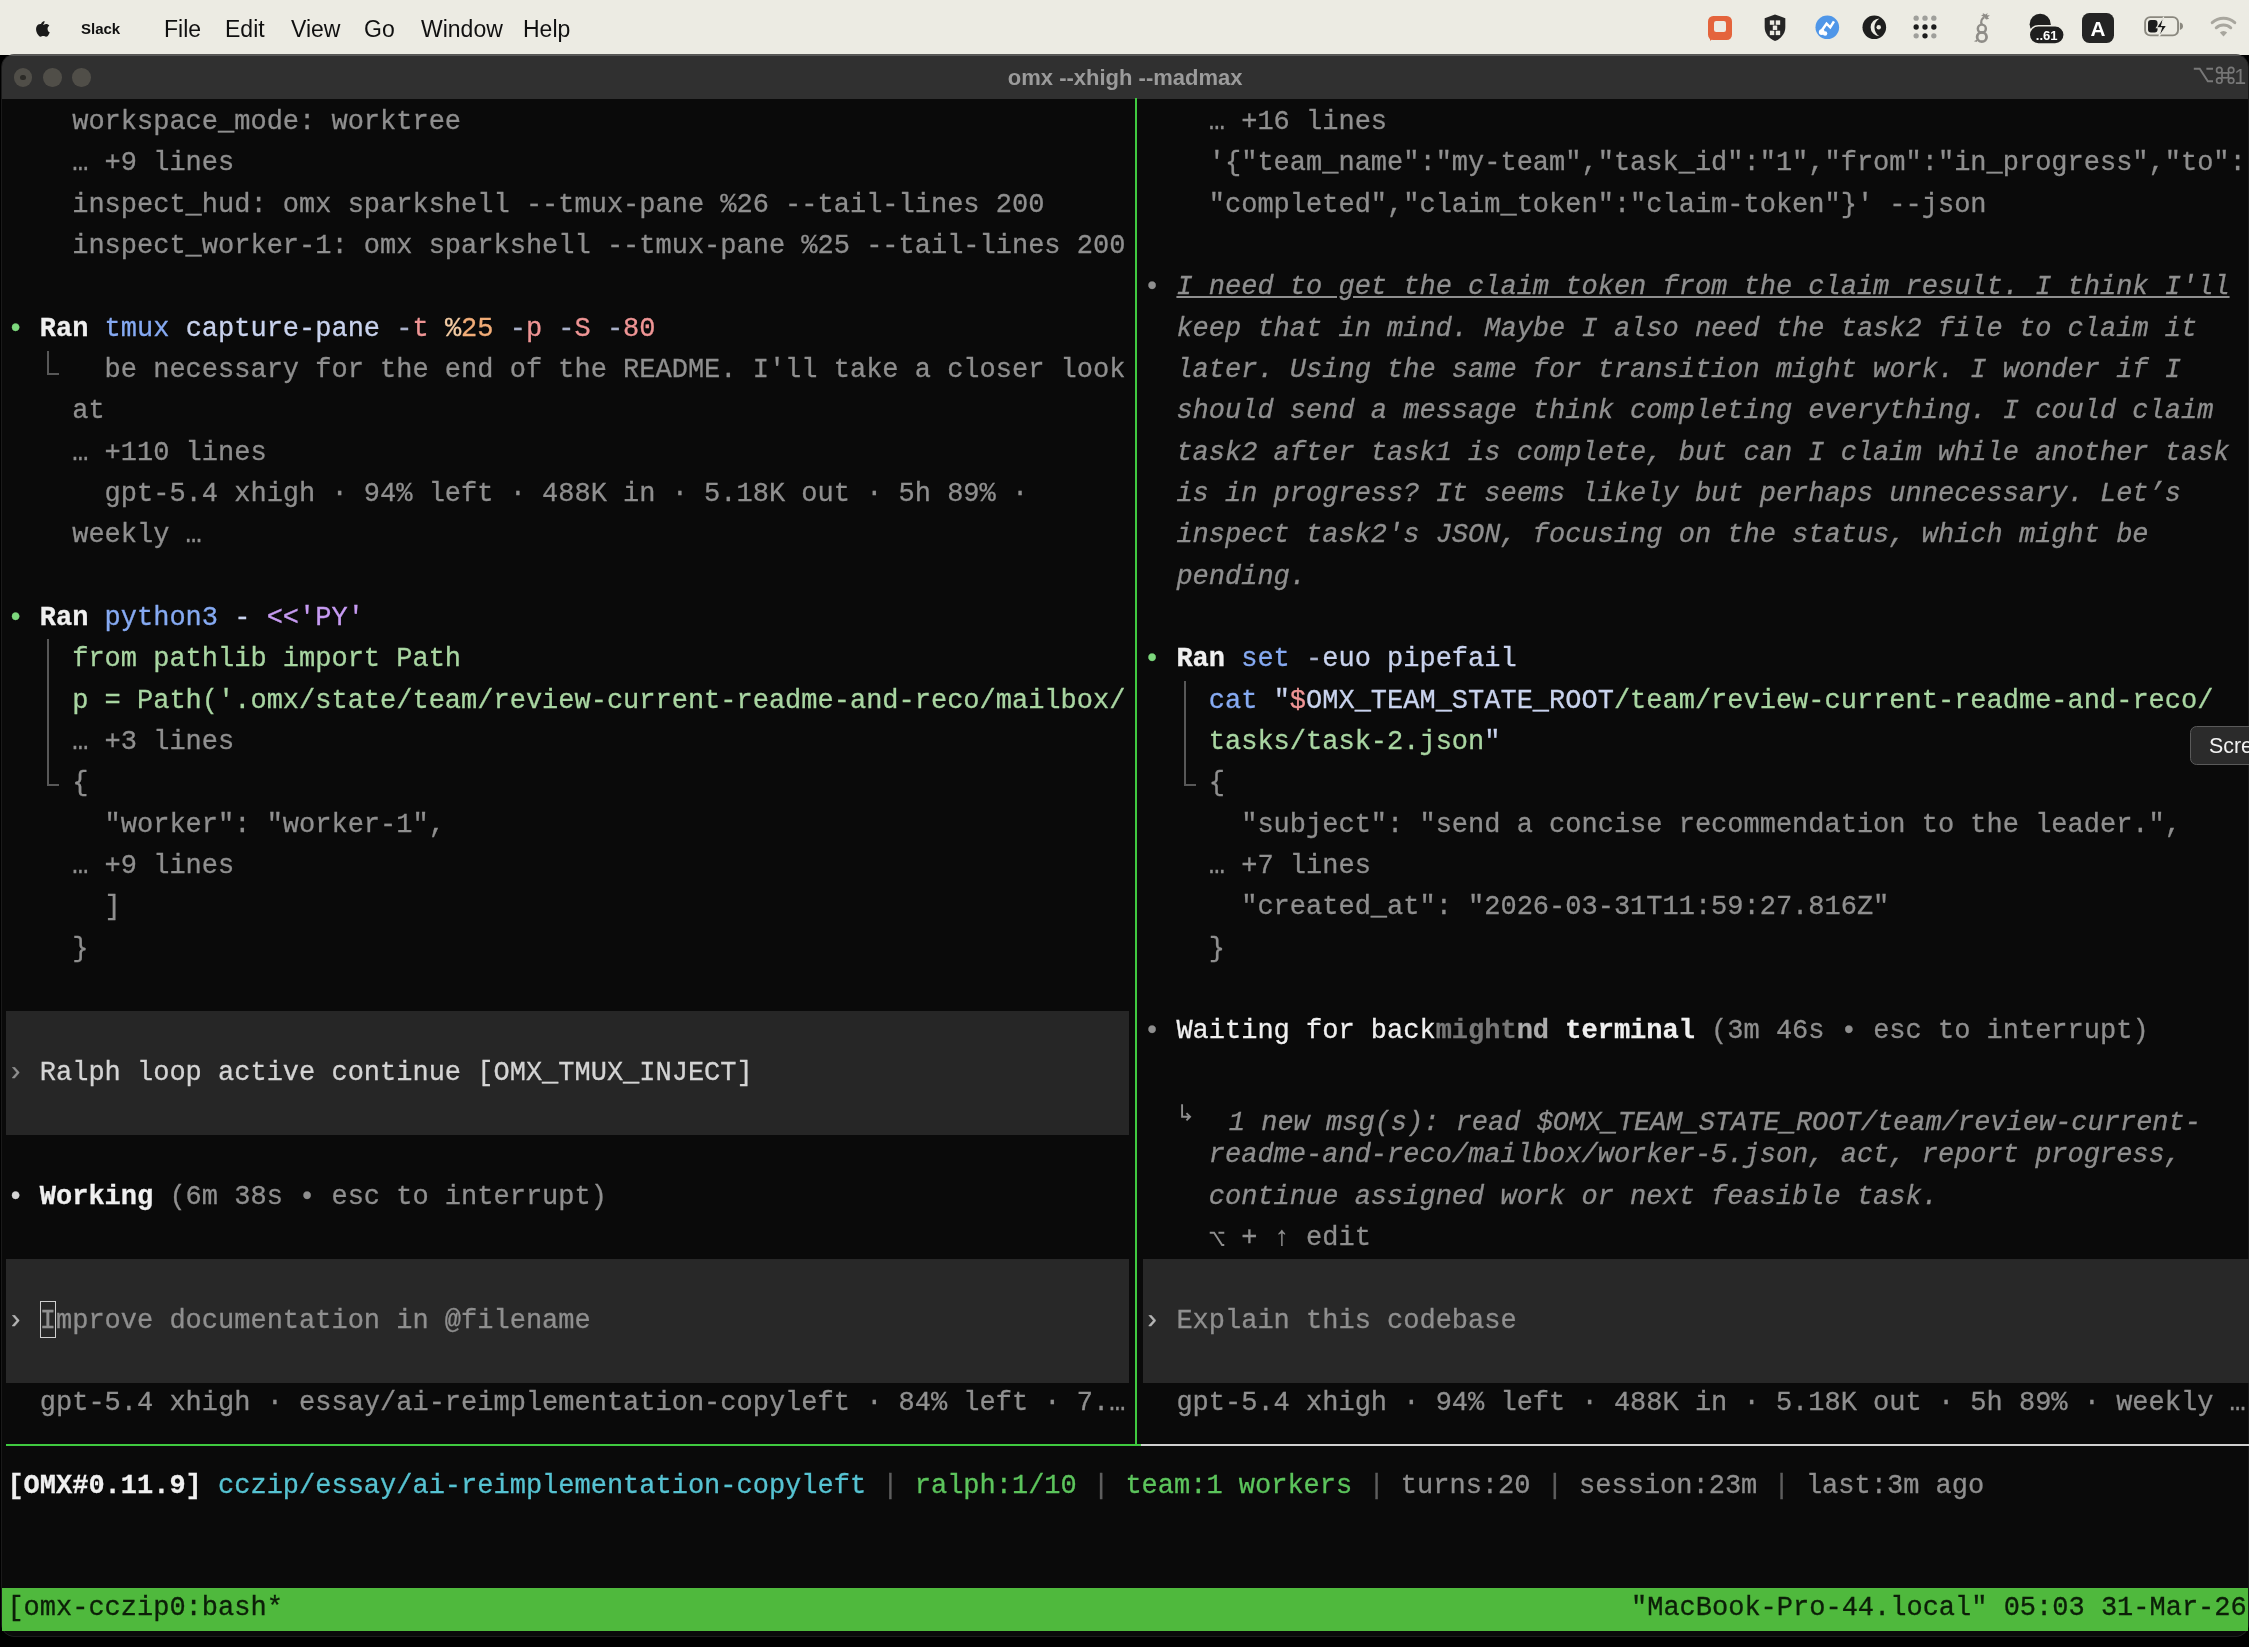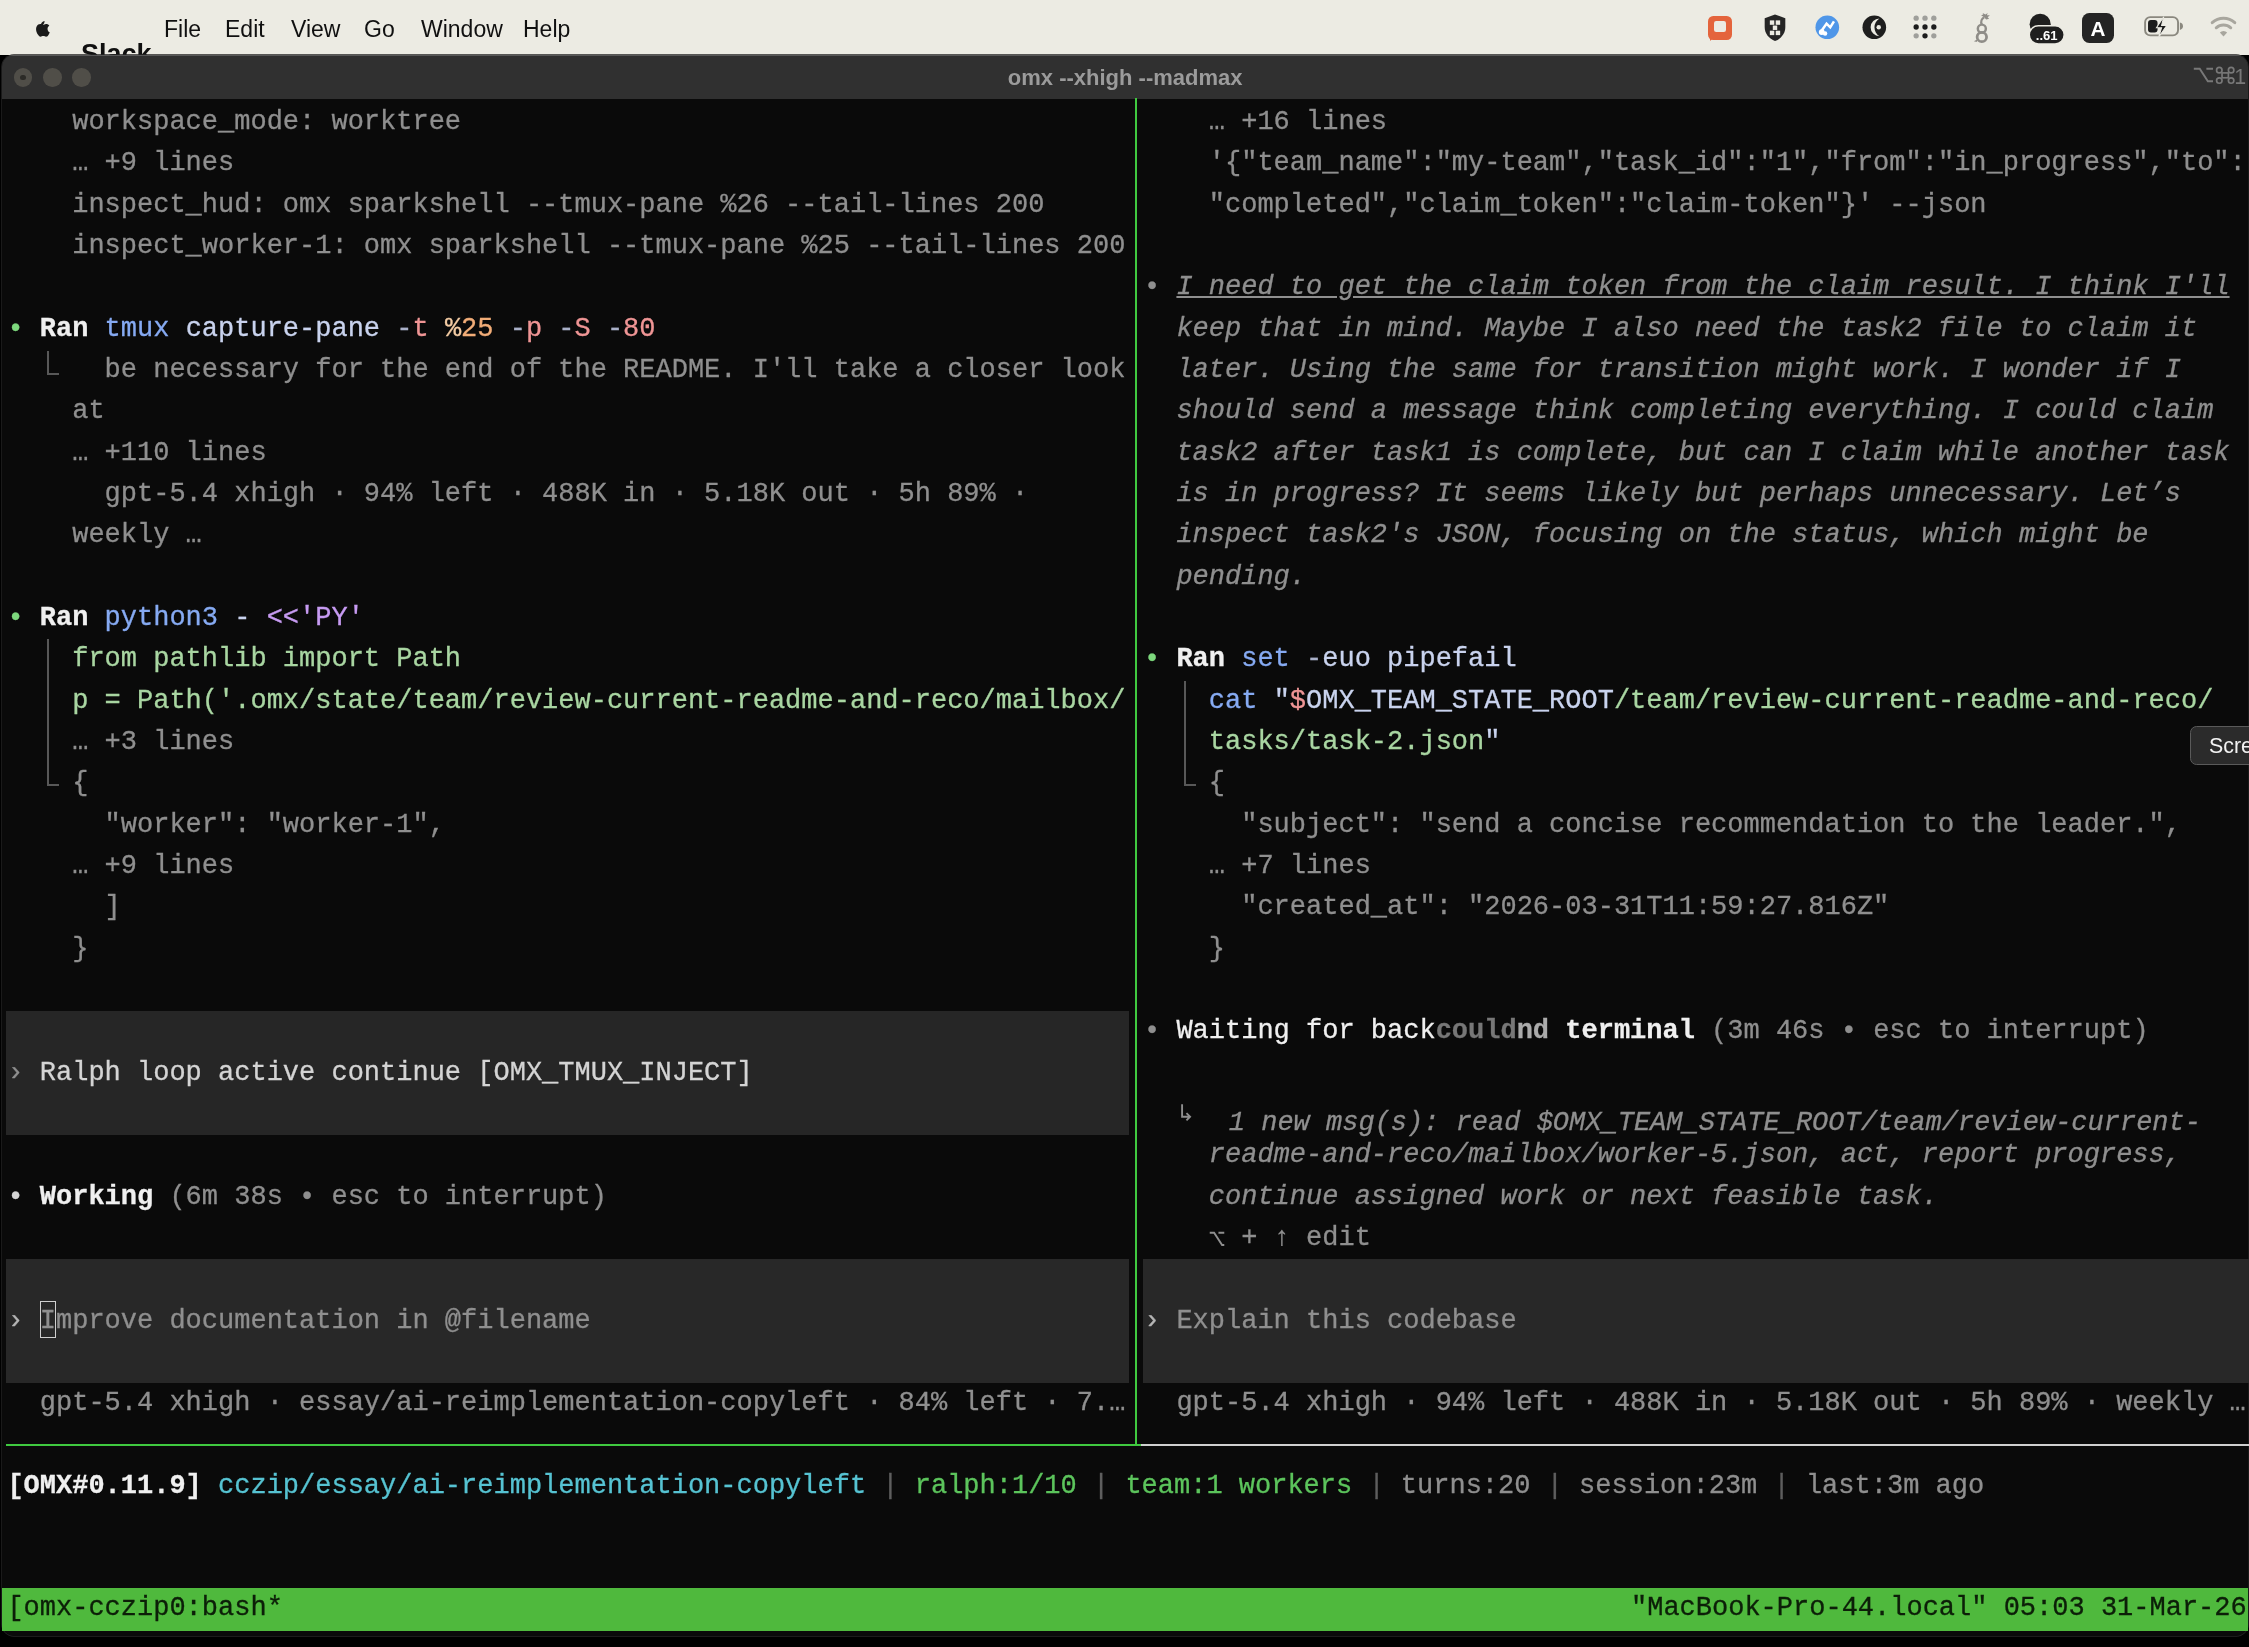"Slack" div.sans { font-size: 27px -> 15px; margin-top: 25px -> none }
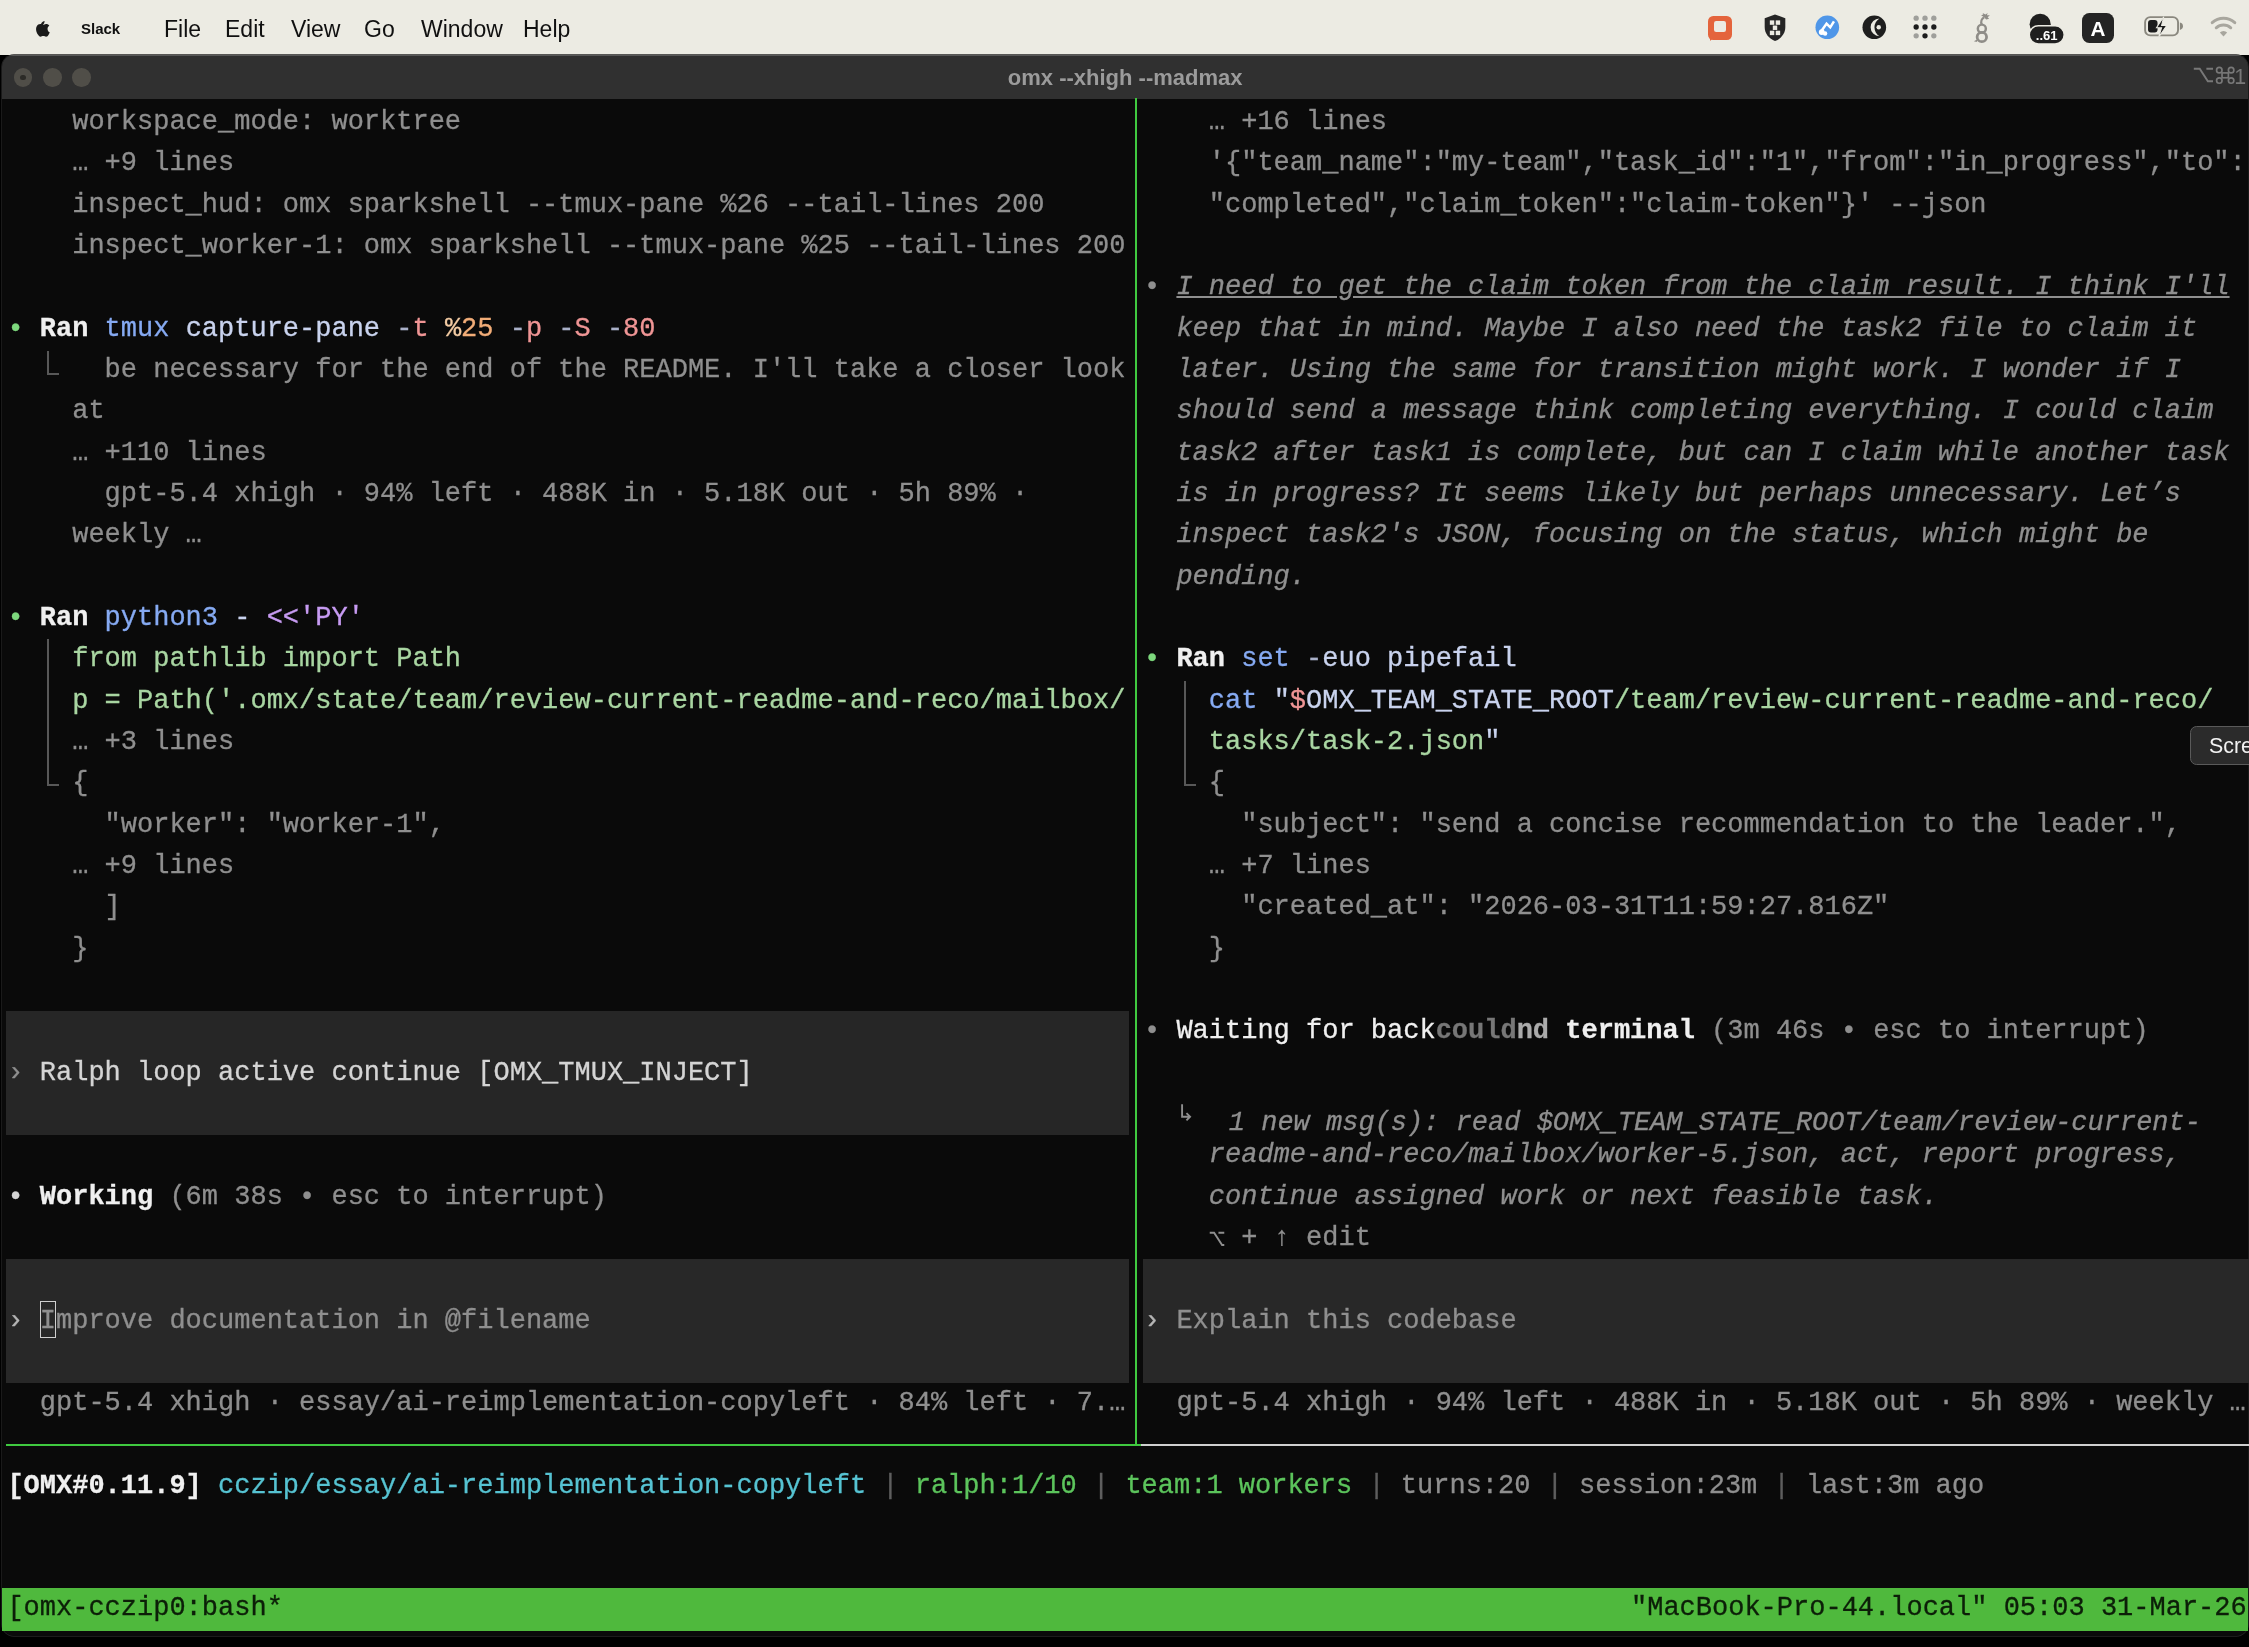"could" i.sh1 { text: could -> might }
